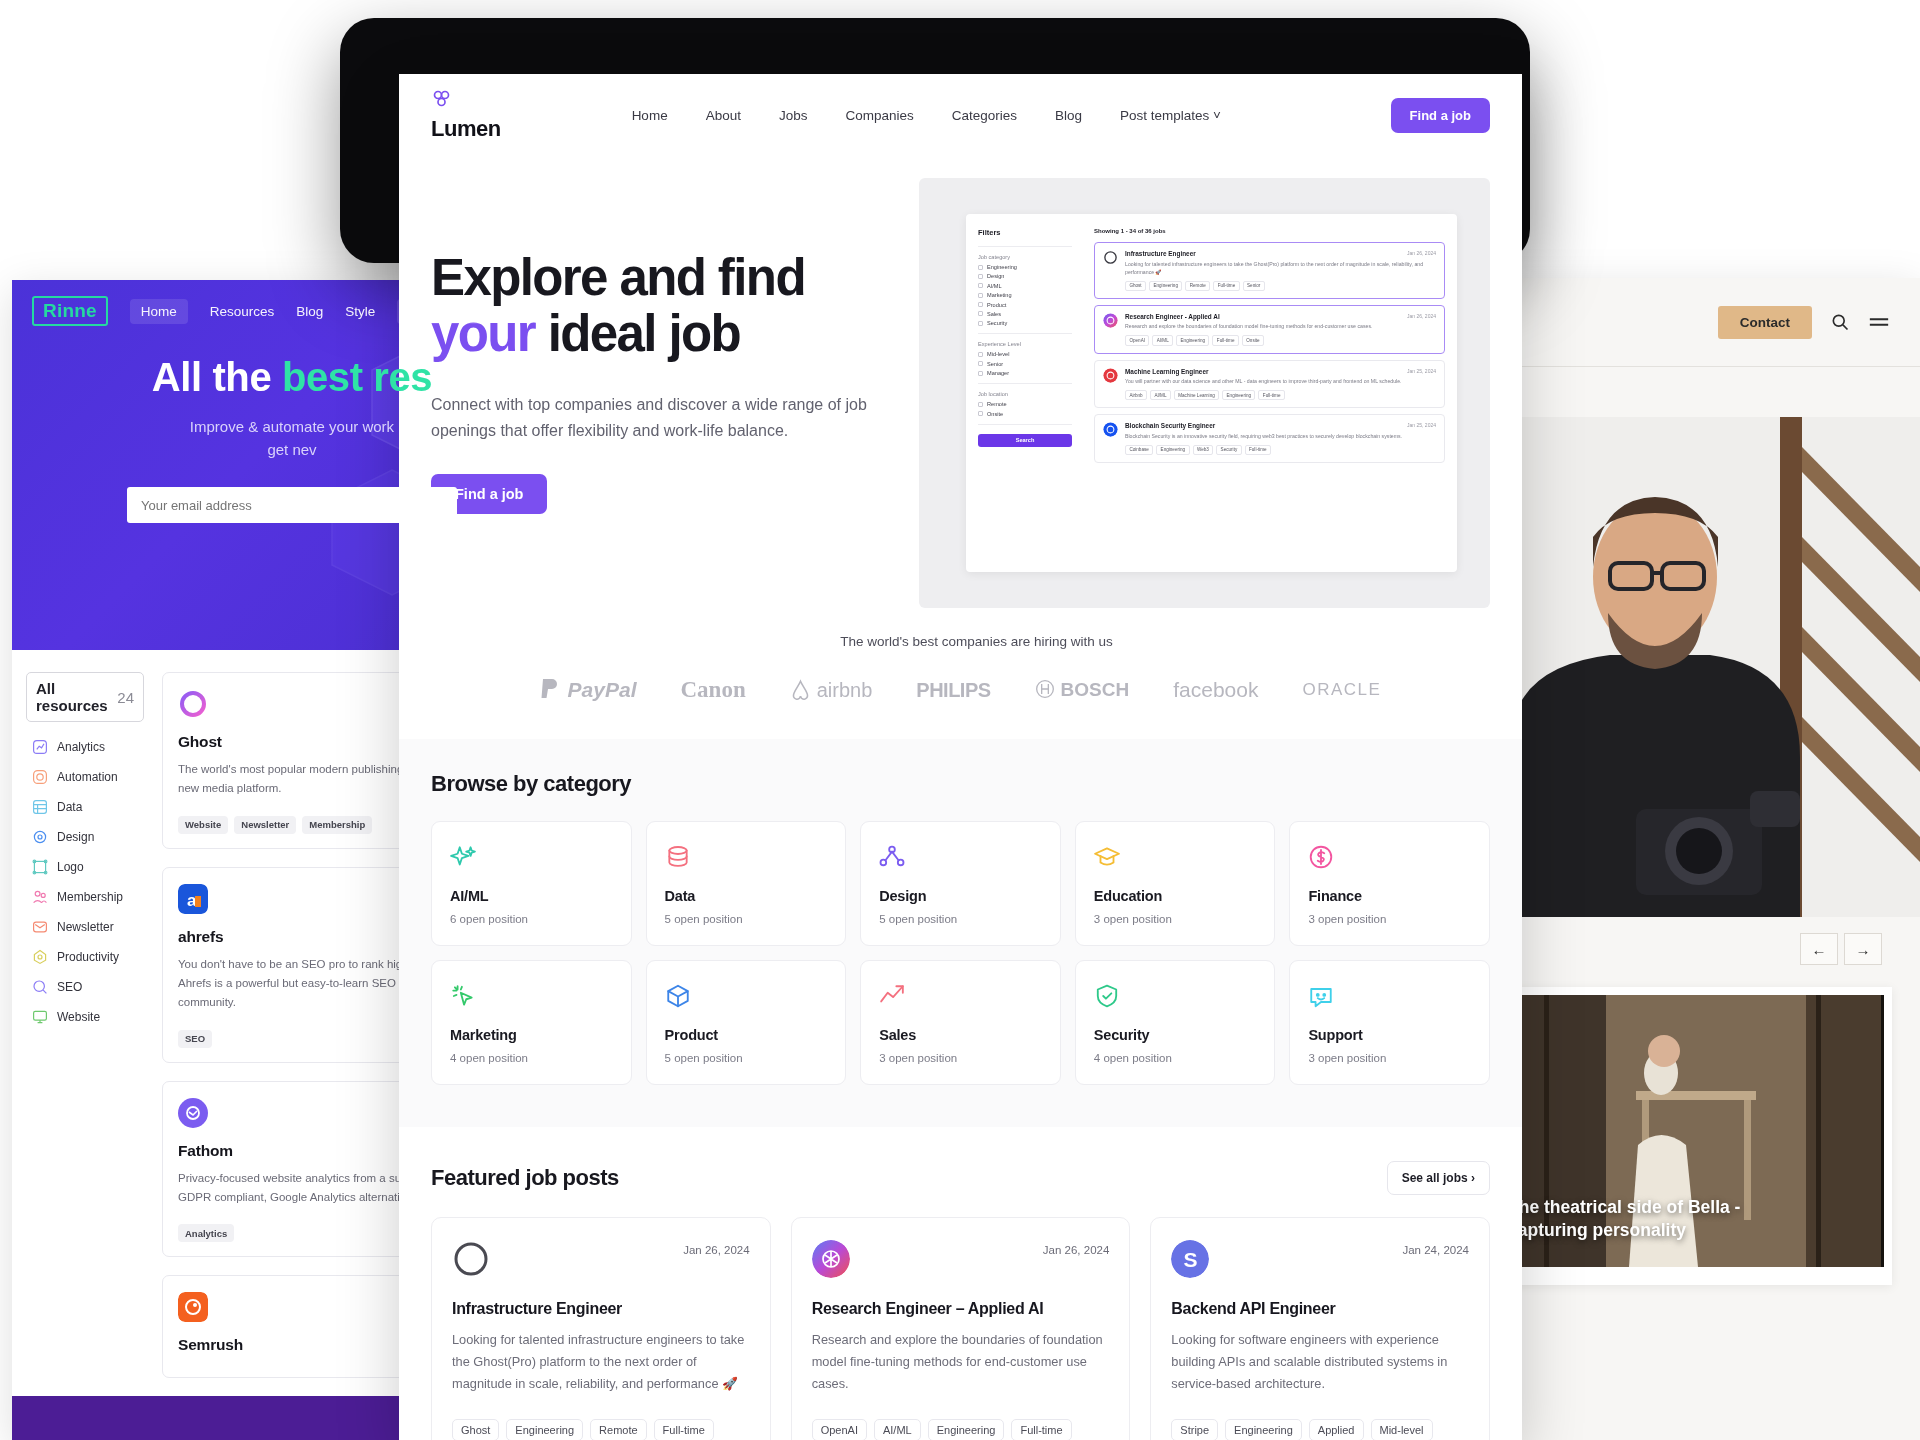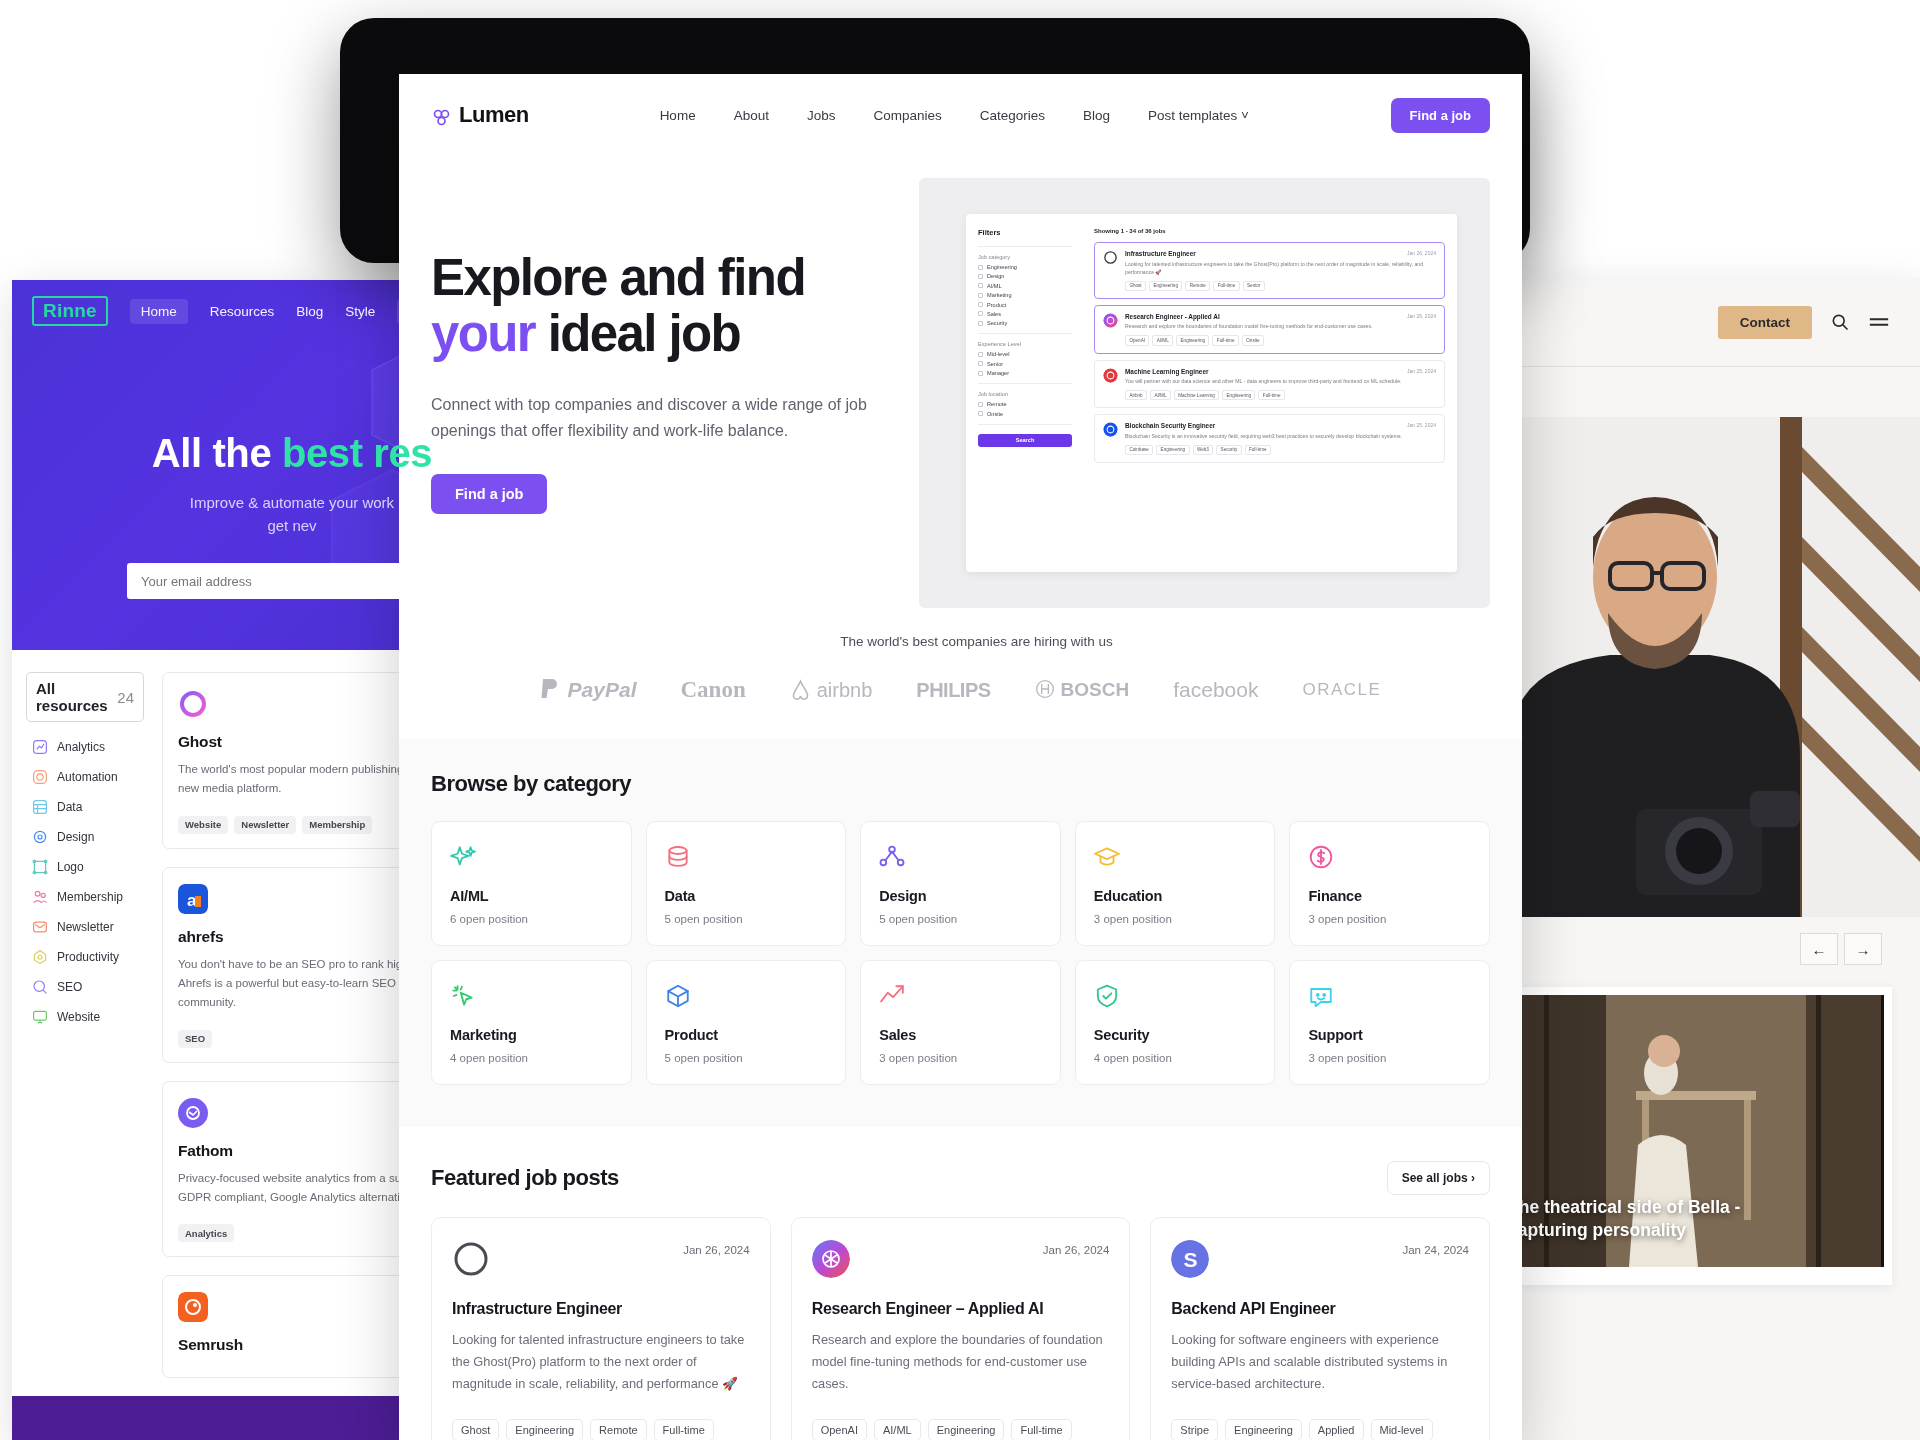"Lumen" .lm-logo { align-items: flex-end -> flex-start; flex-direction: none -> column }
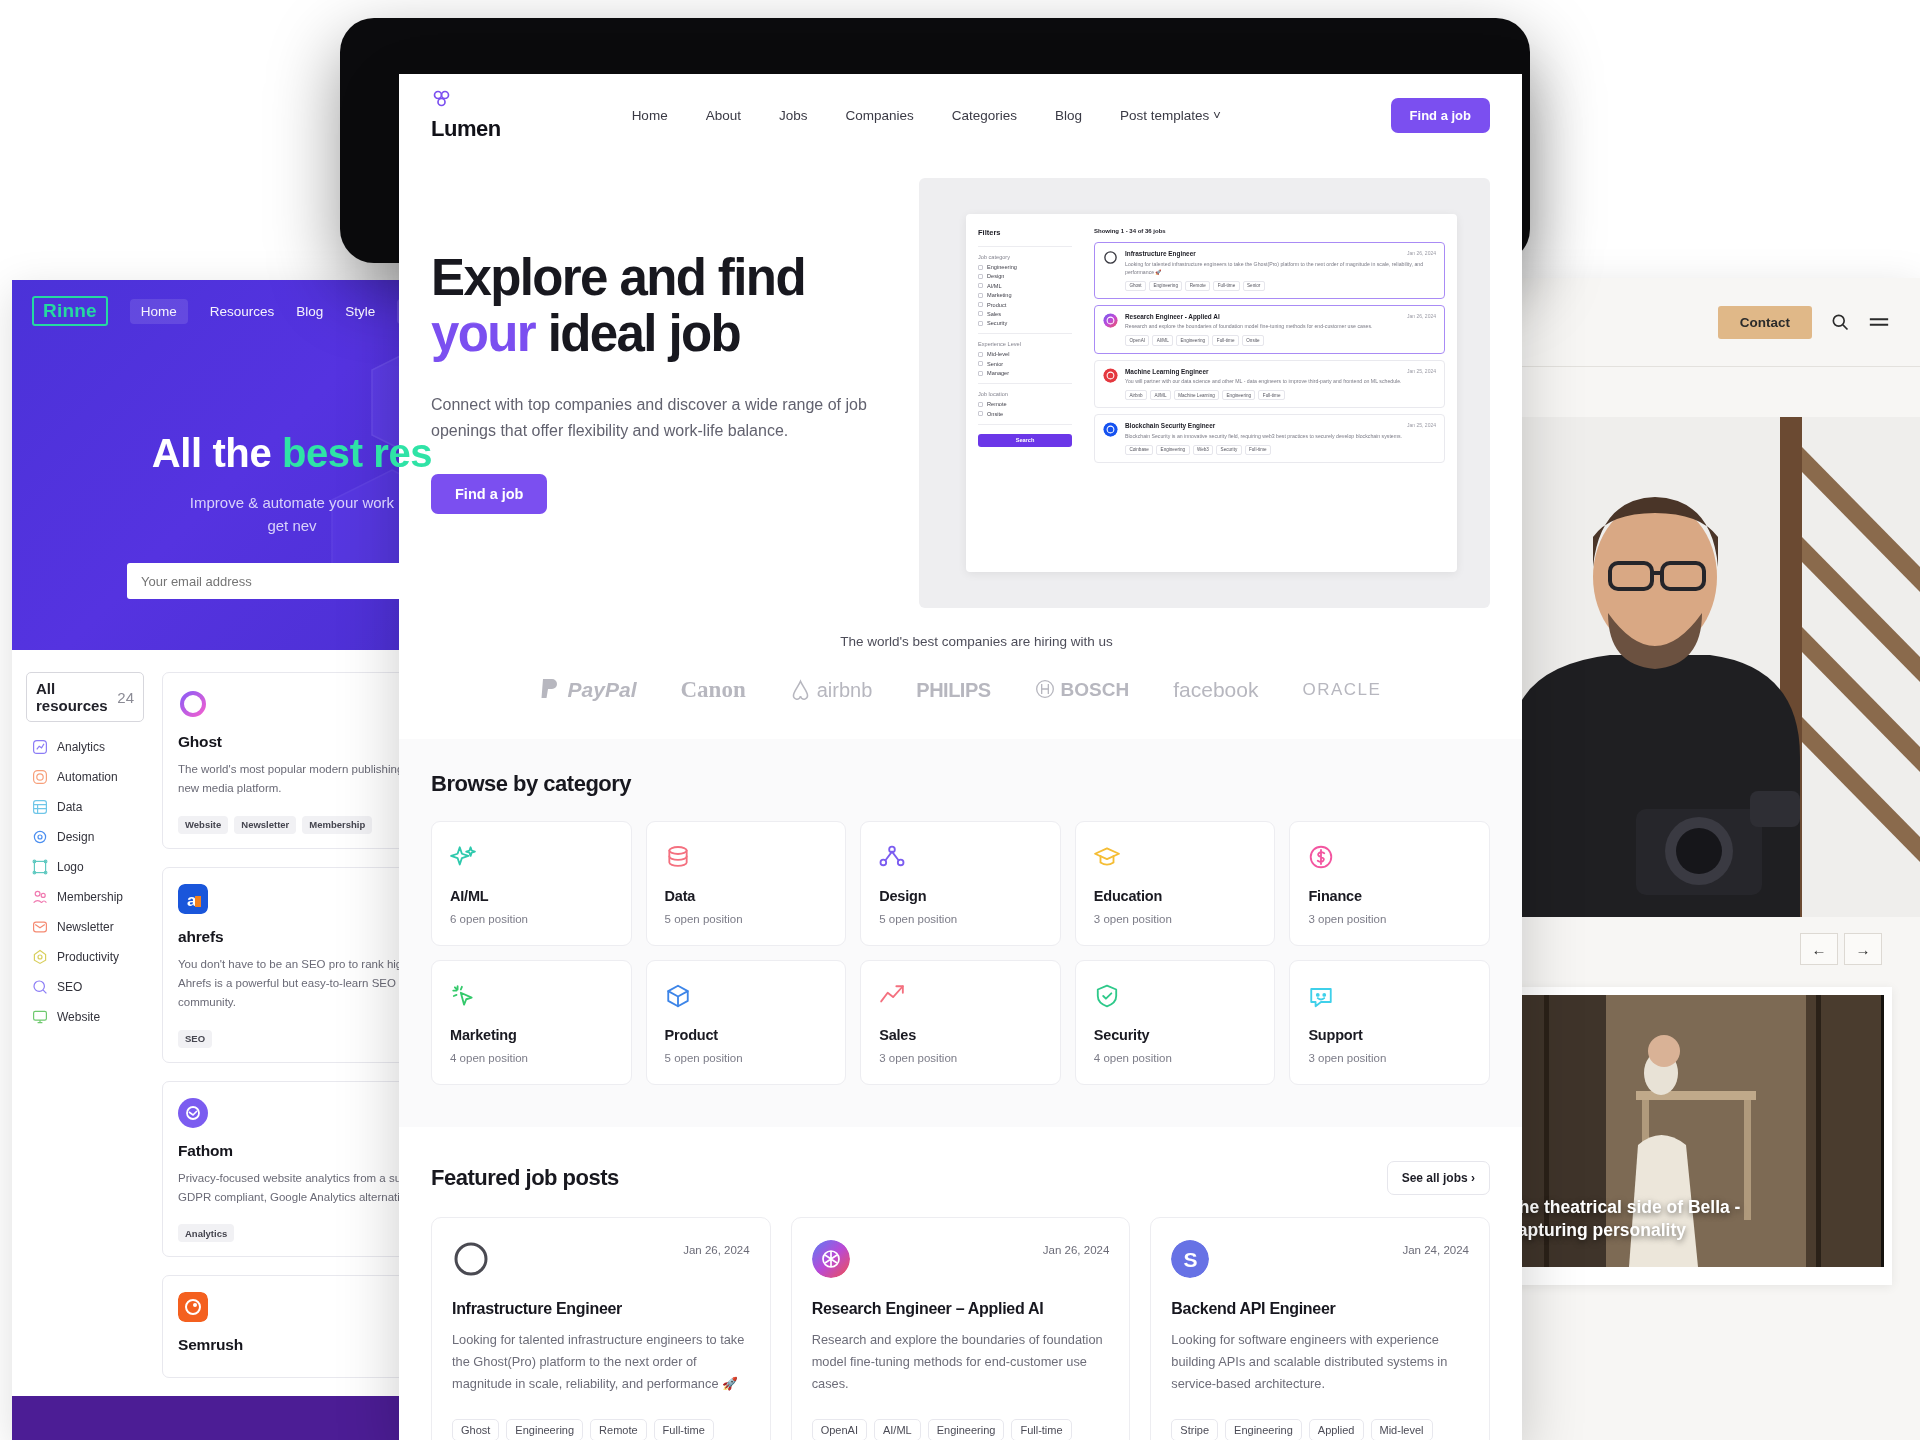"All the best res" .rinne-h1 { margin-top: 105px -> 29px }
